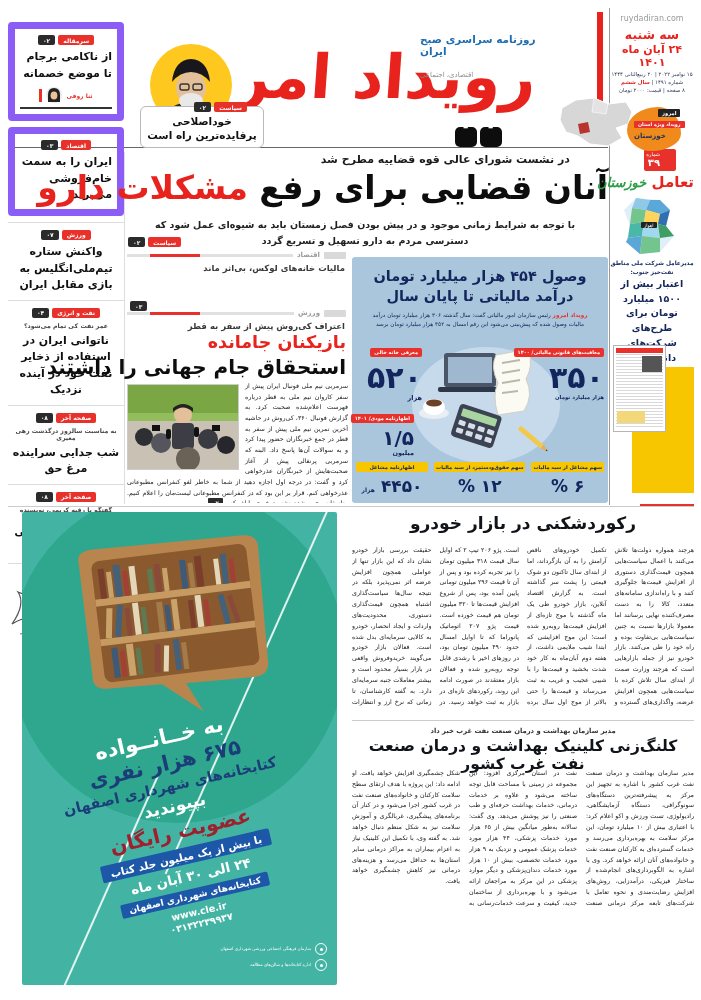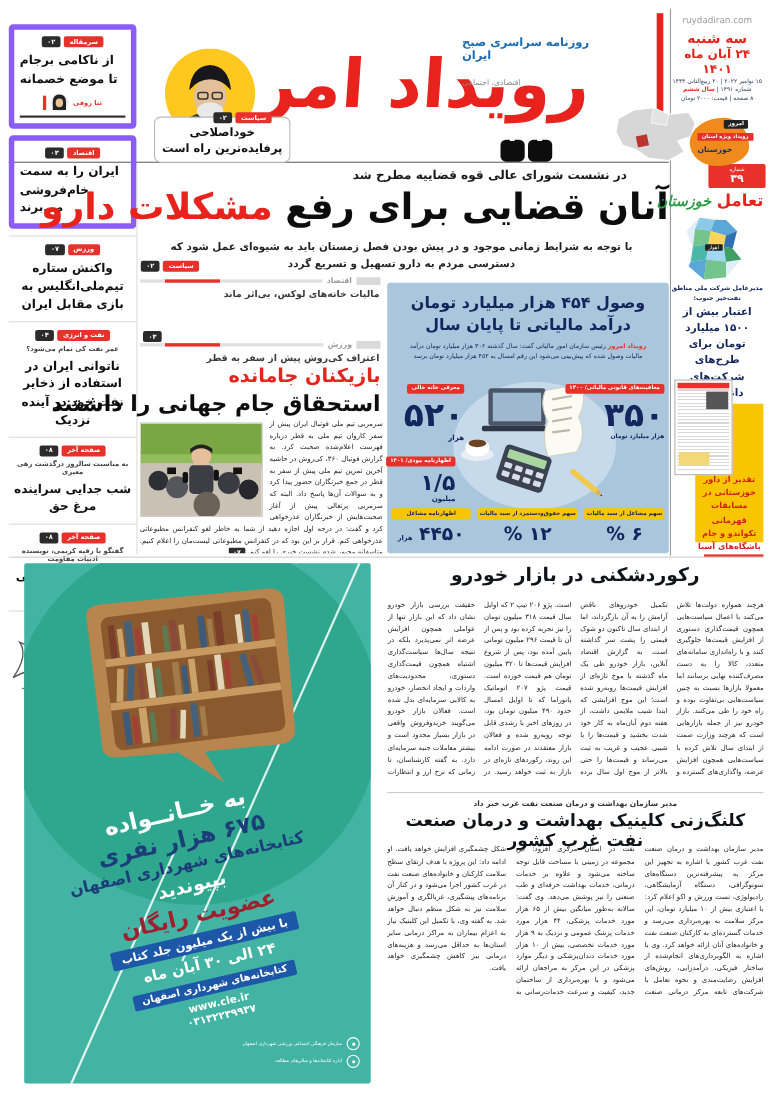"از ناکامی برجام تا موضع" .rail-box { border: 5px solid #8b5cf6 -> 7px solid #8b5cf6; text-align: left -> right }
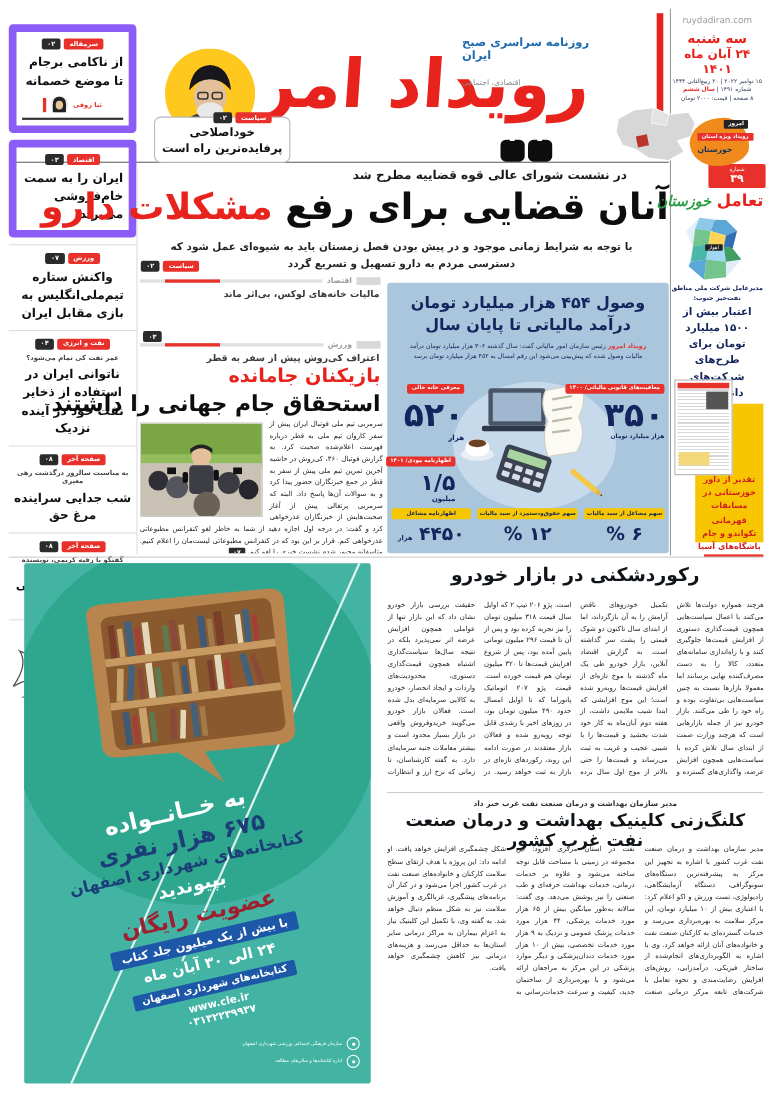"۳۹" .issue-chip { width: 52px -> 32px }
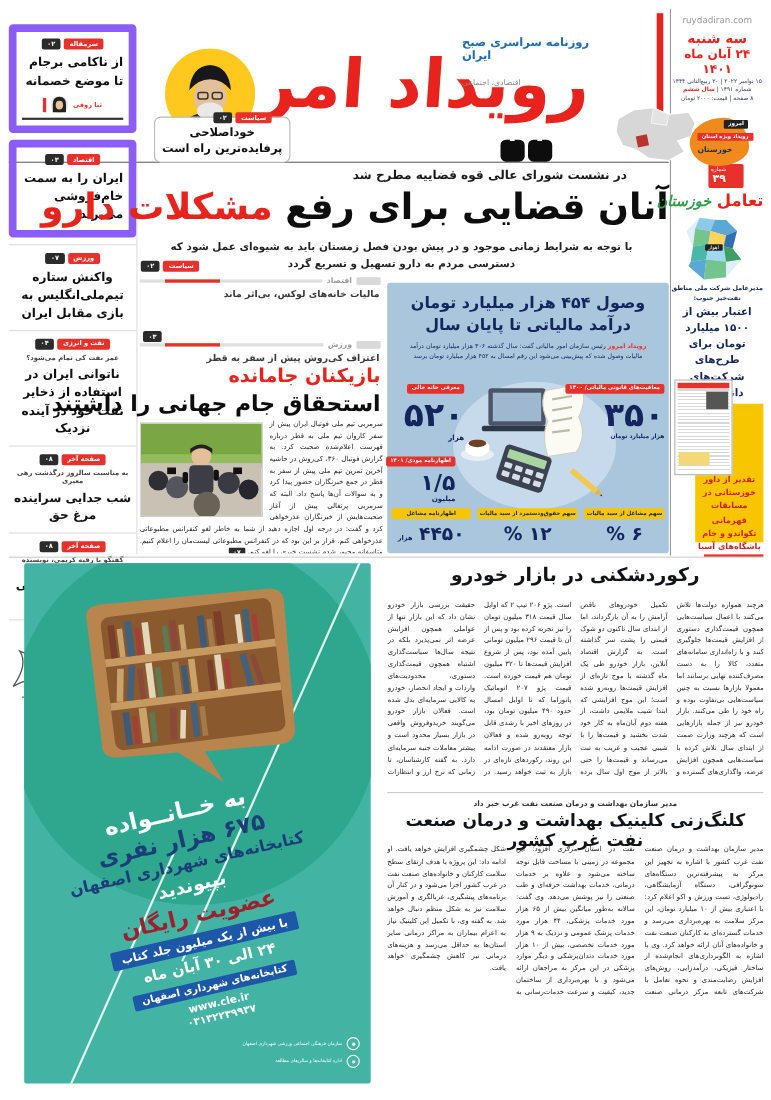"تقدیر از داور خوزستانی در" div.abs { html: <div>تقدیر از داور خوزستانی در مسابقات قهرمانی تکواندو و جام باشگاه‌های آسیا</div> -> none }
